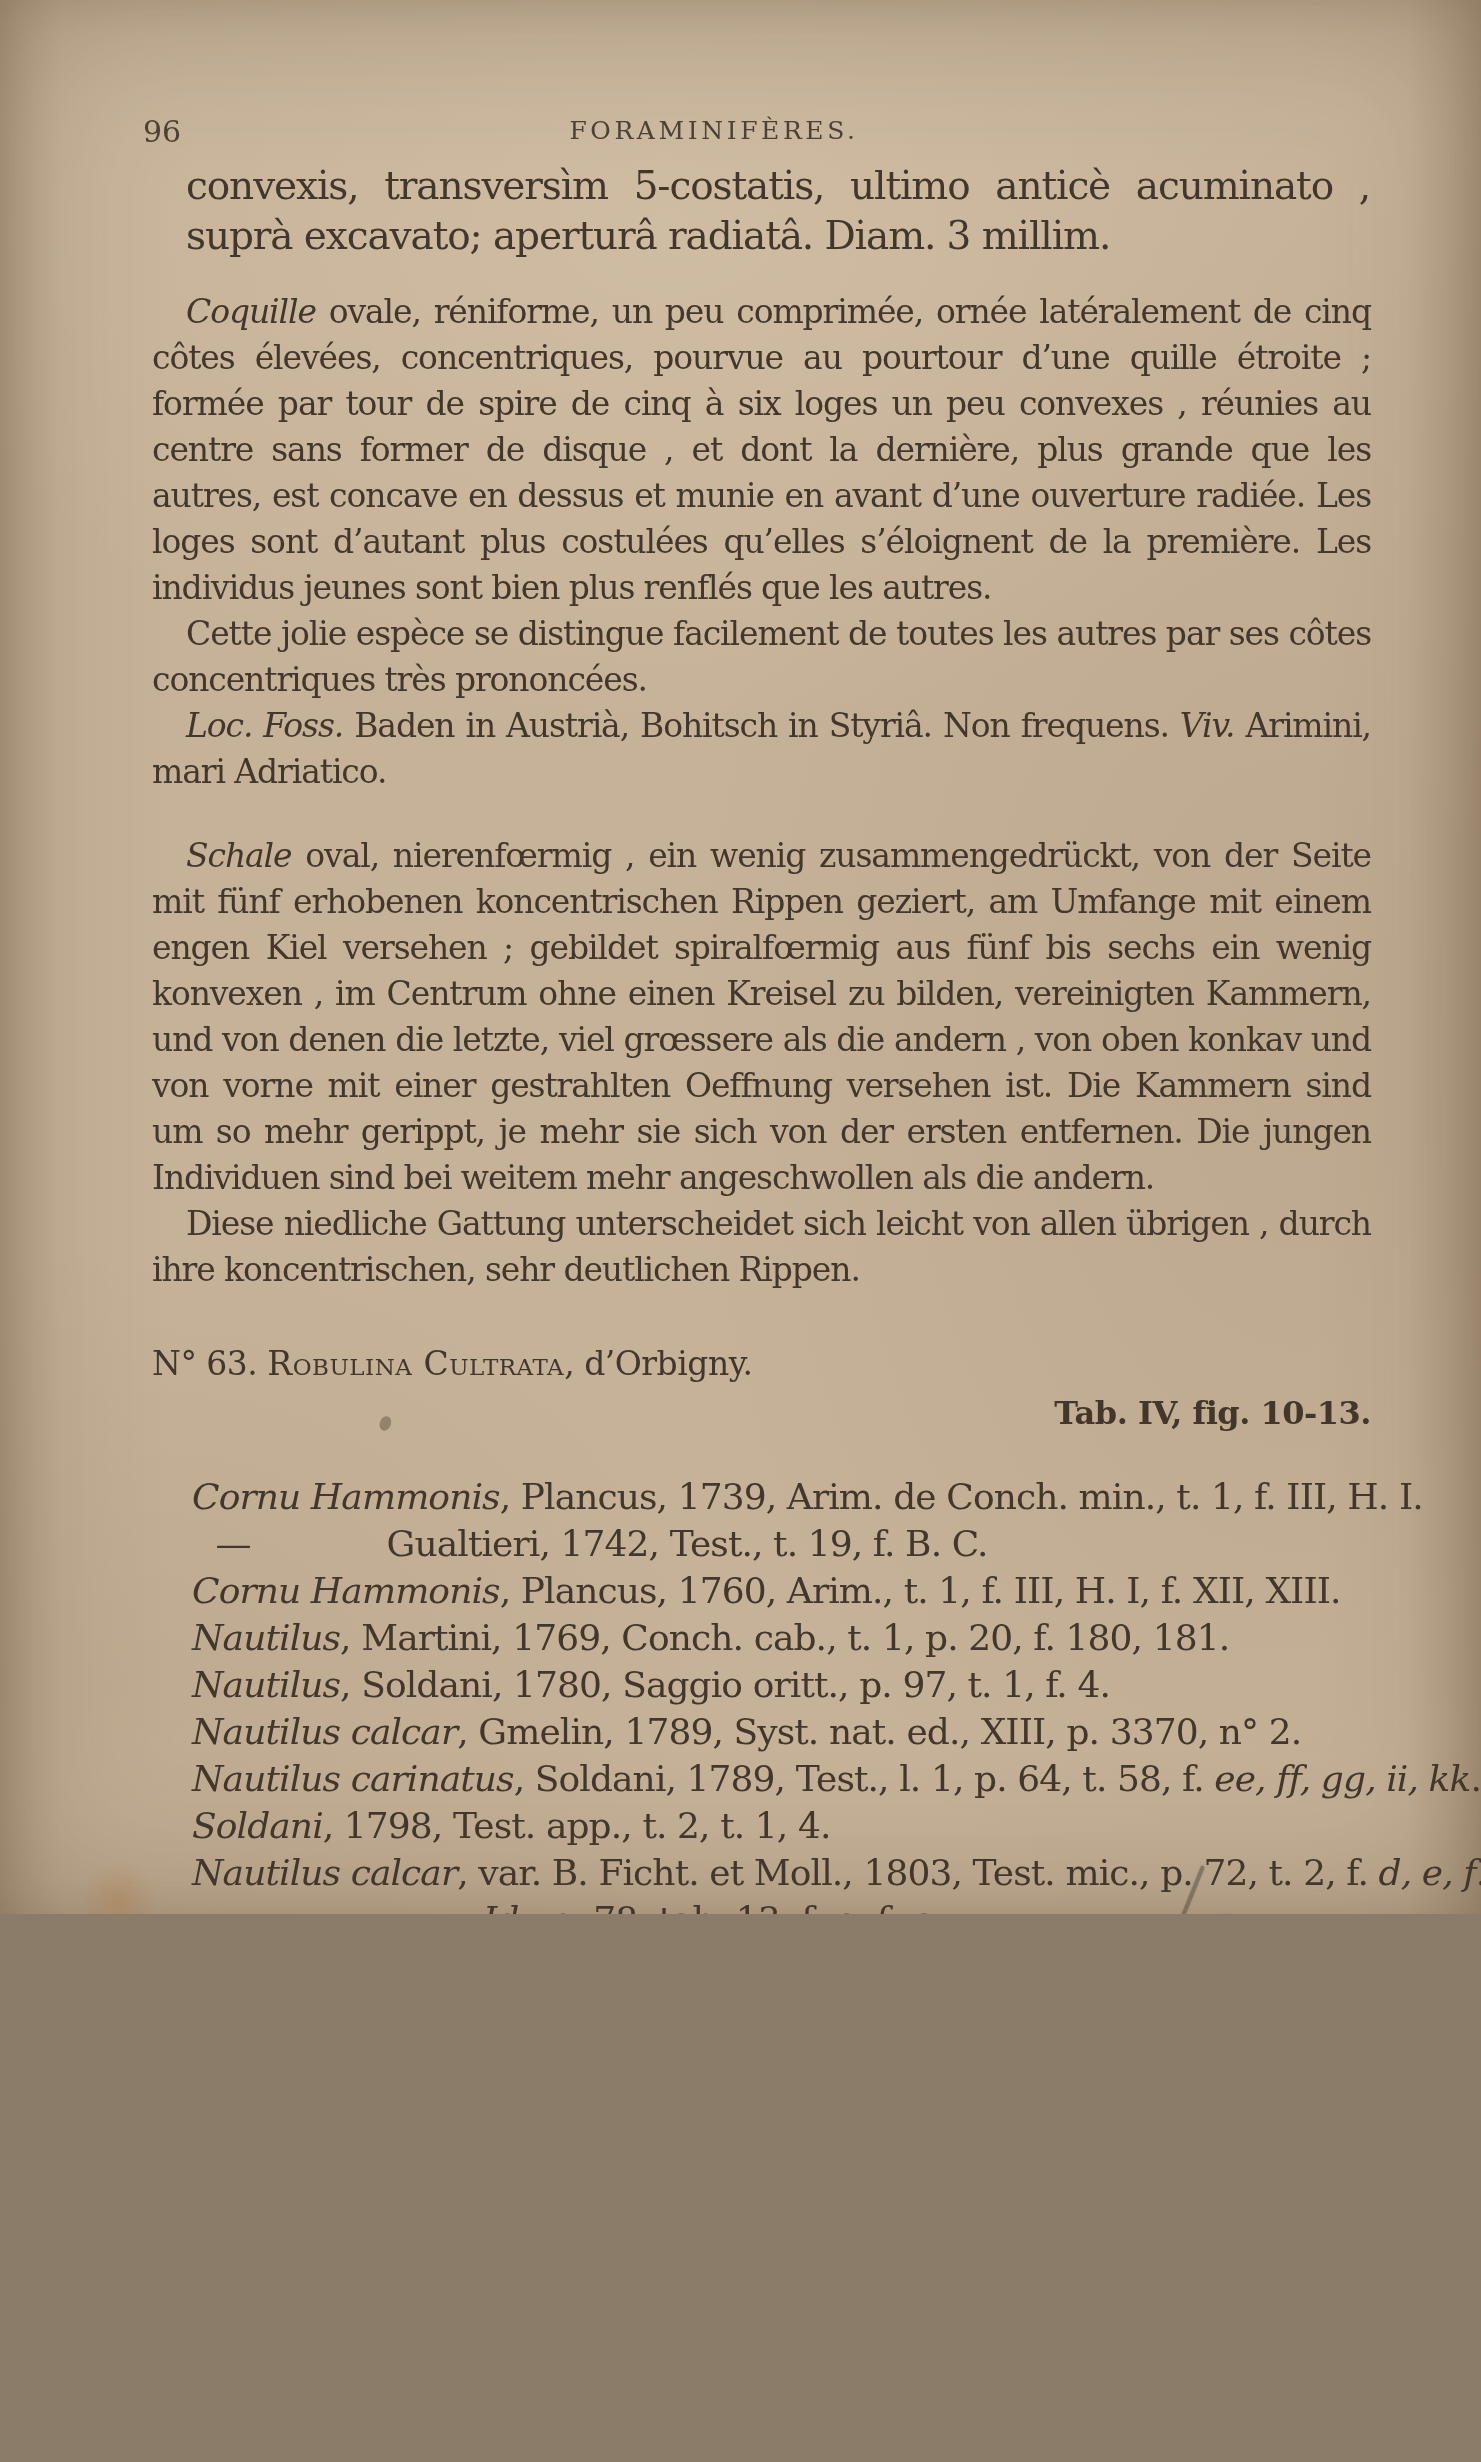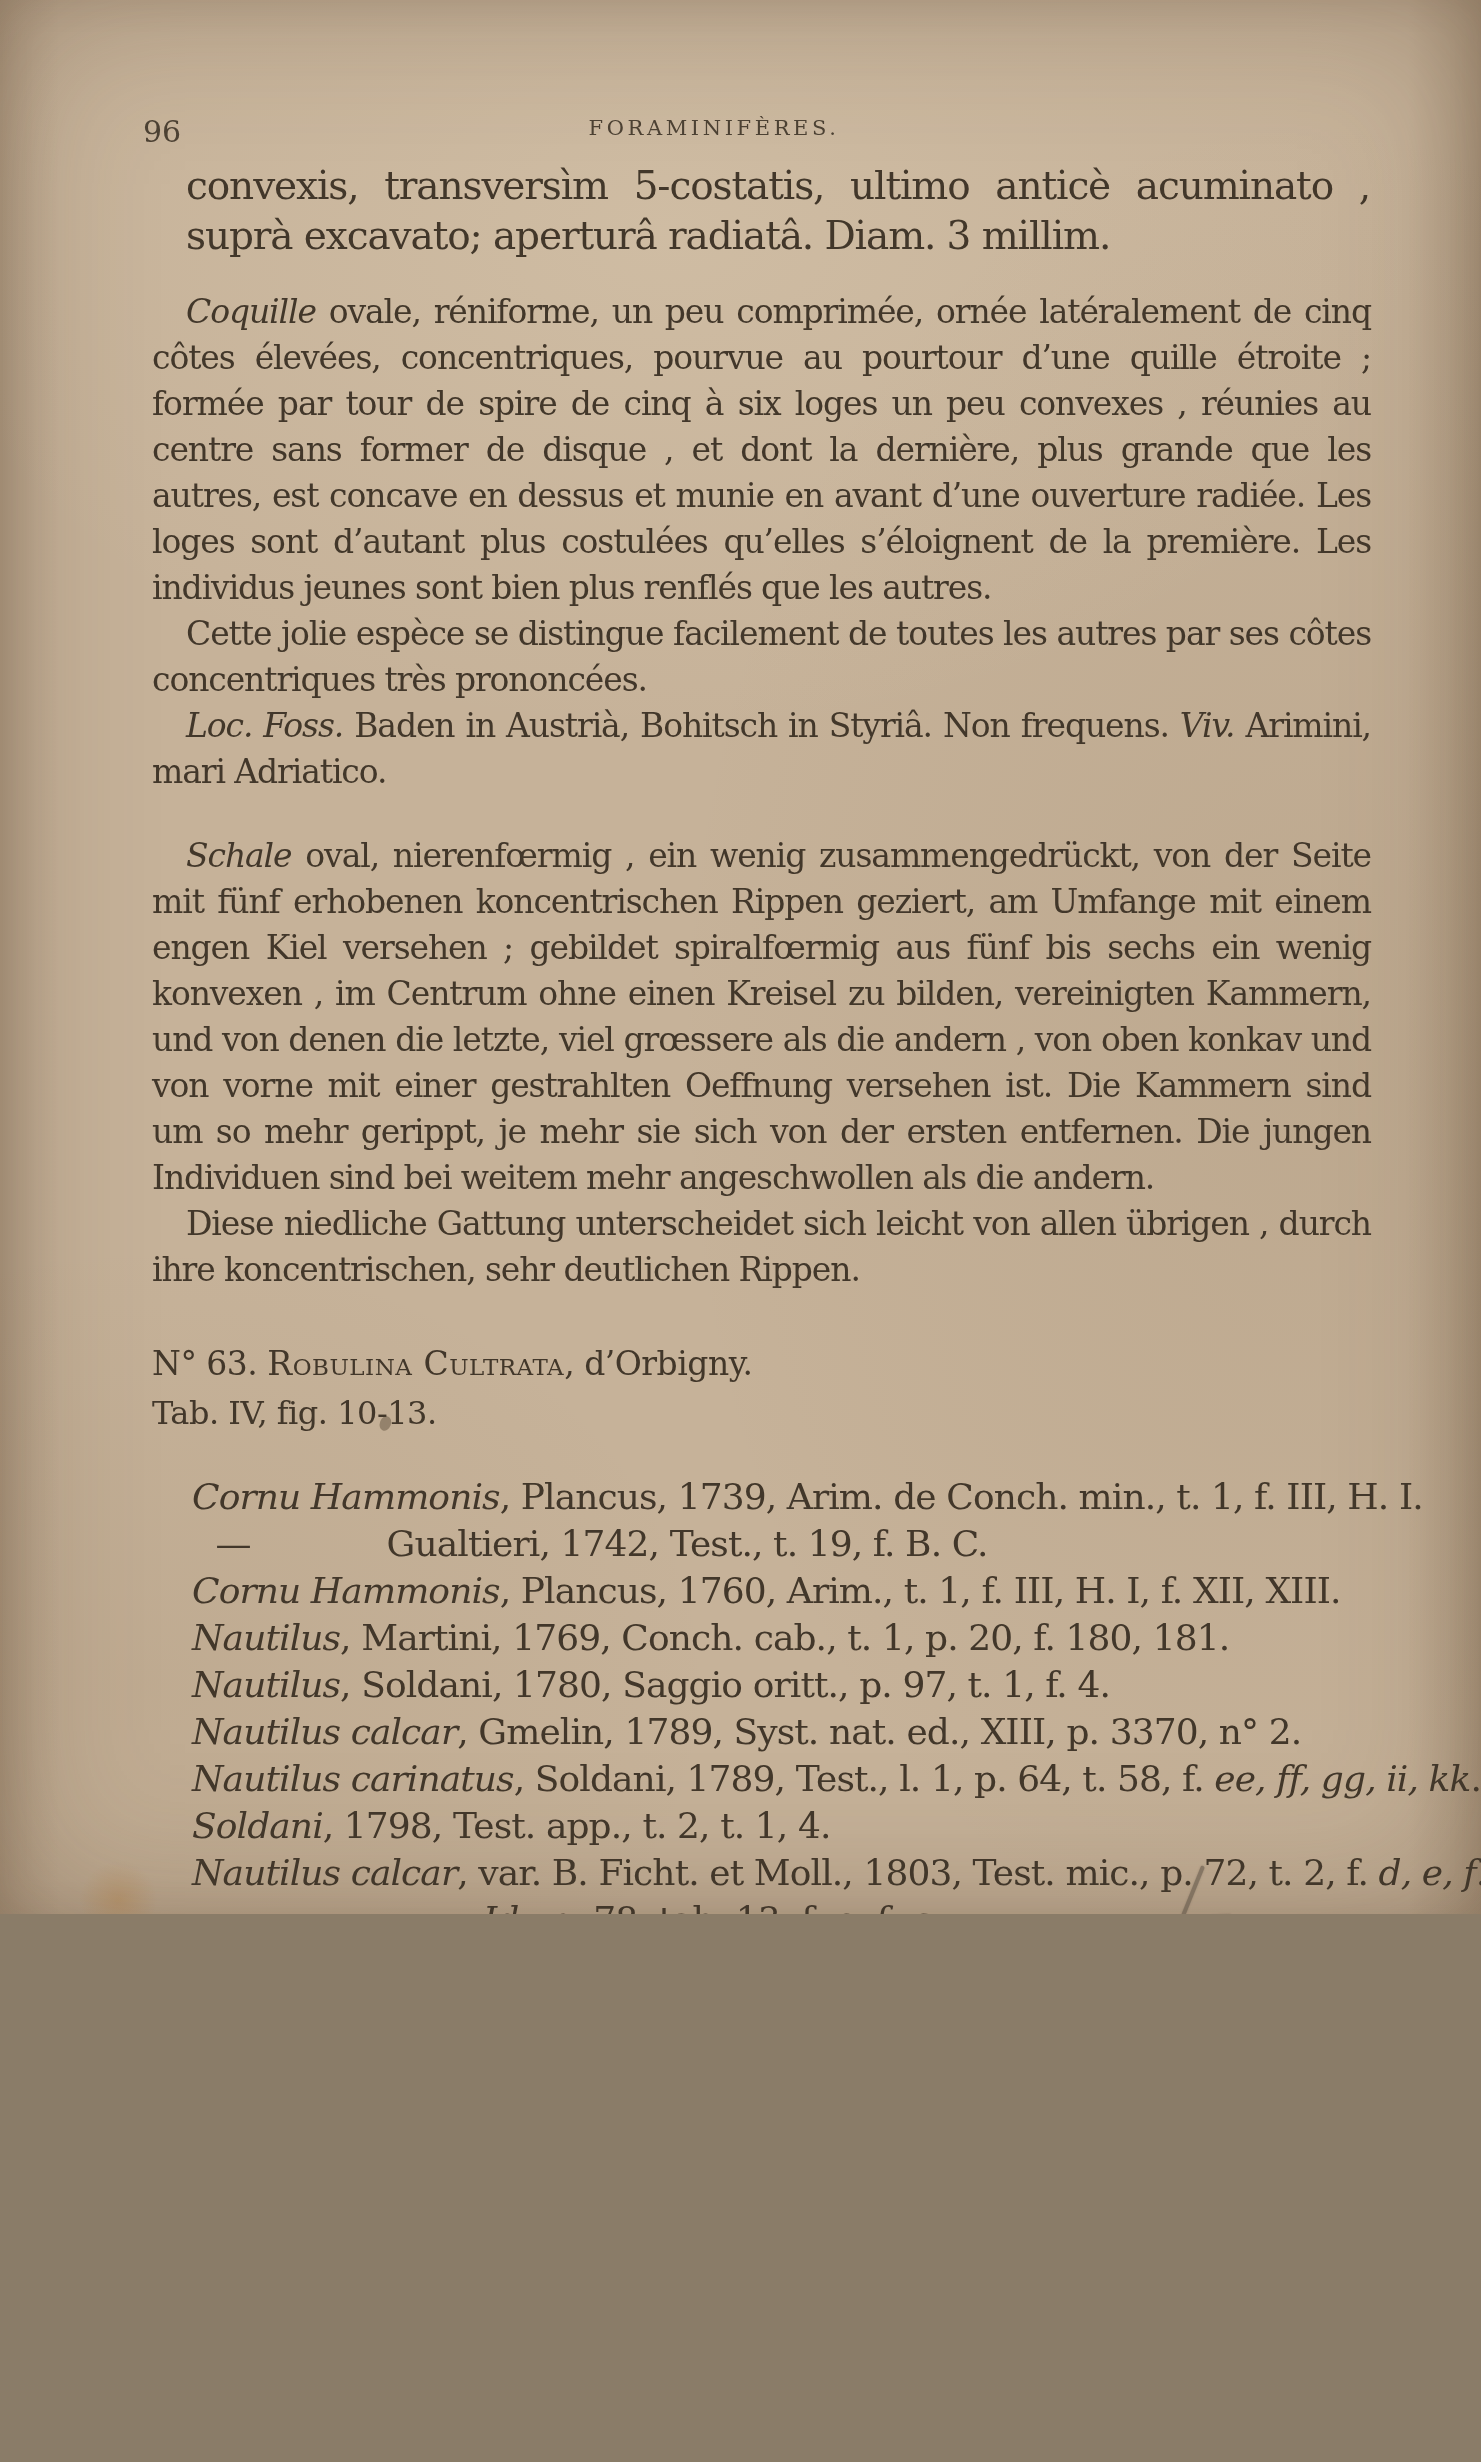"FORAMINIFÈRES." .running-head { font-size: 21px -> 25px }
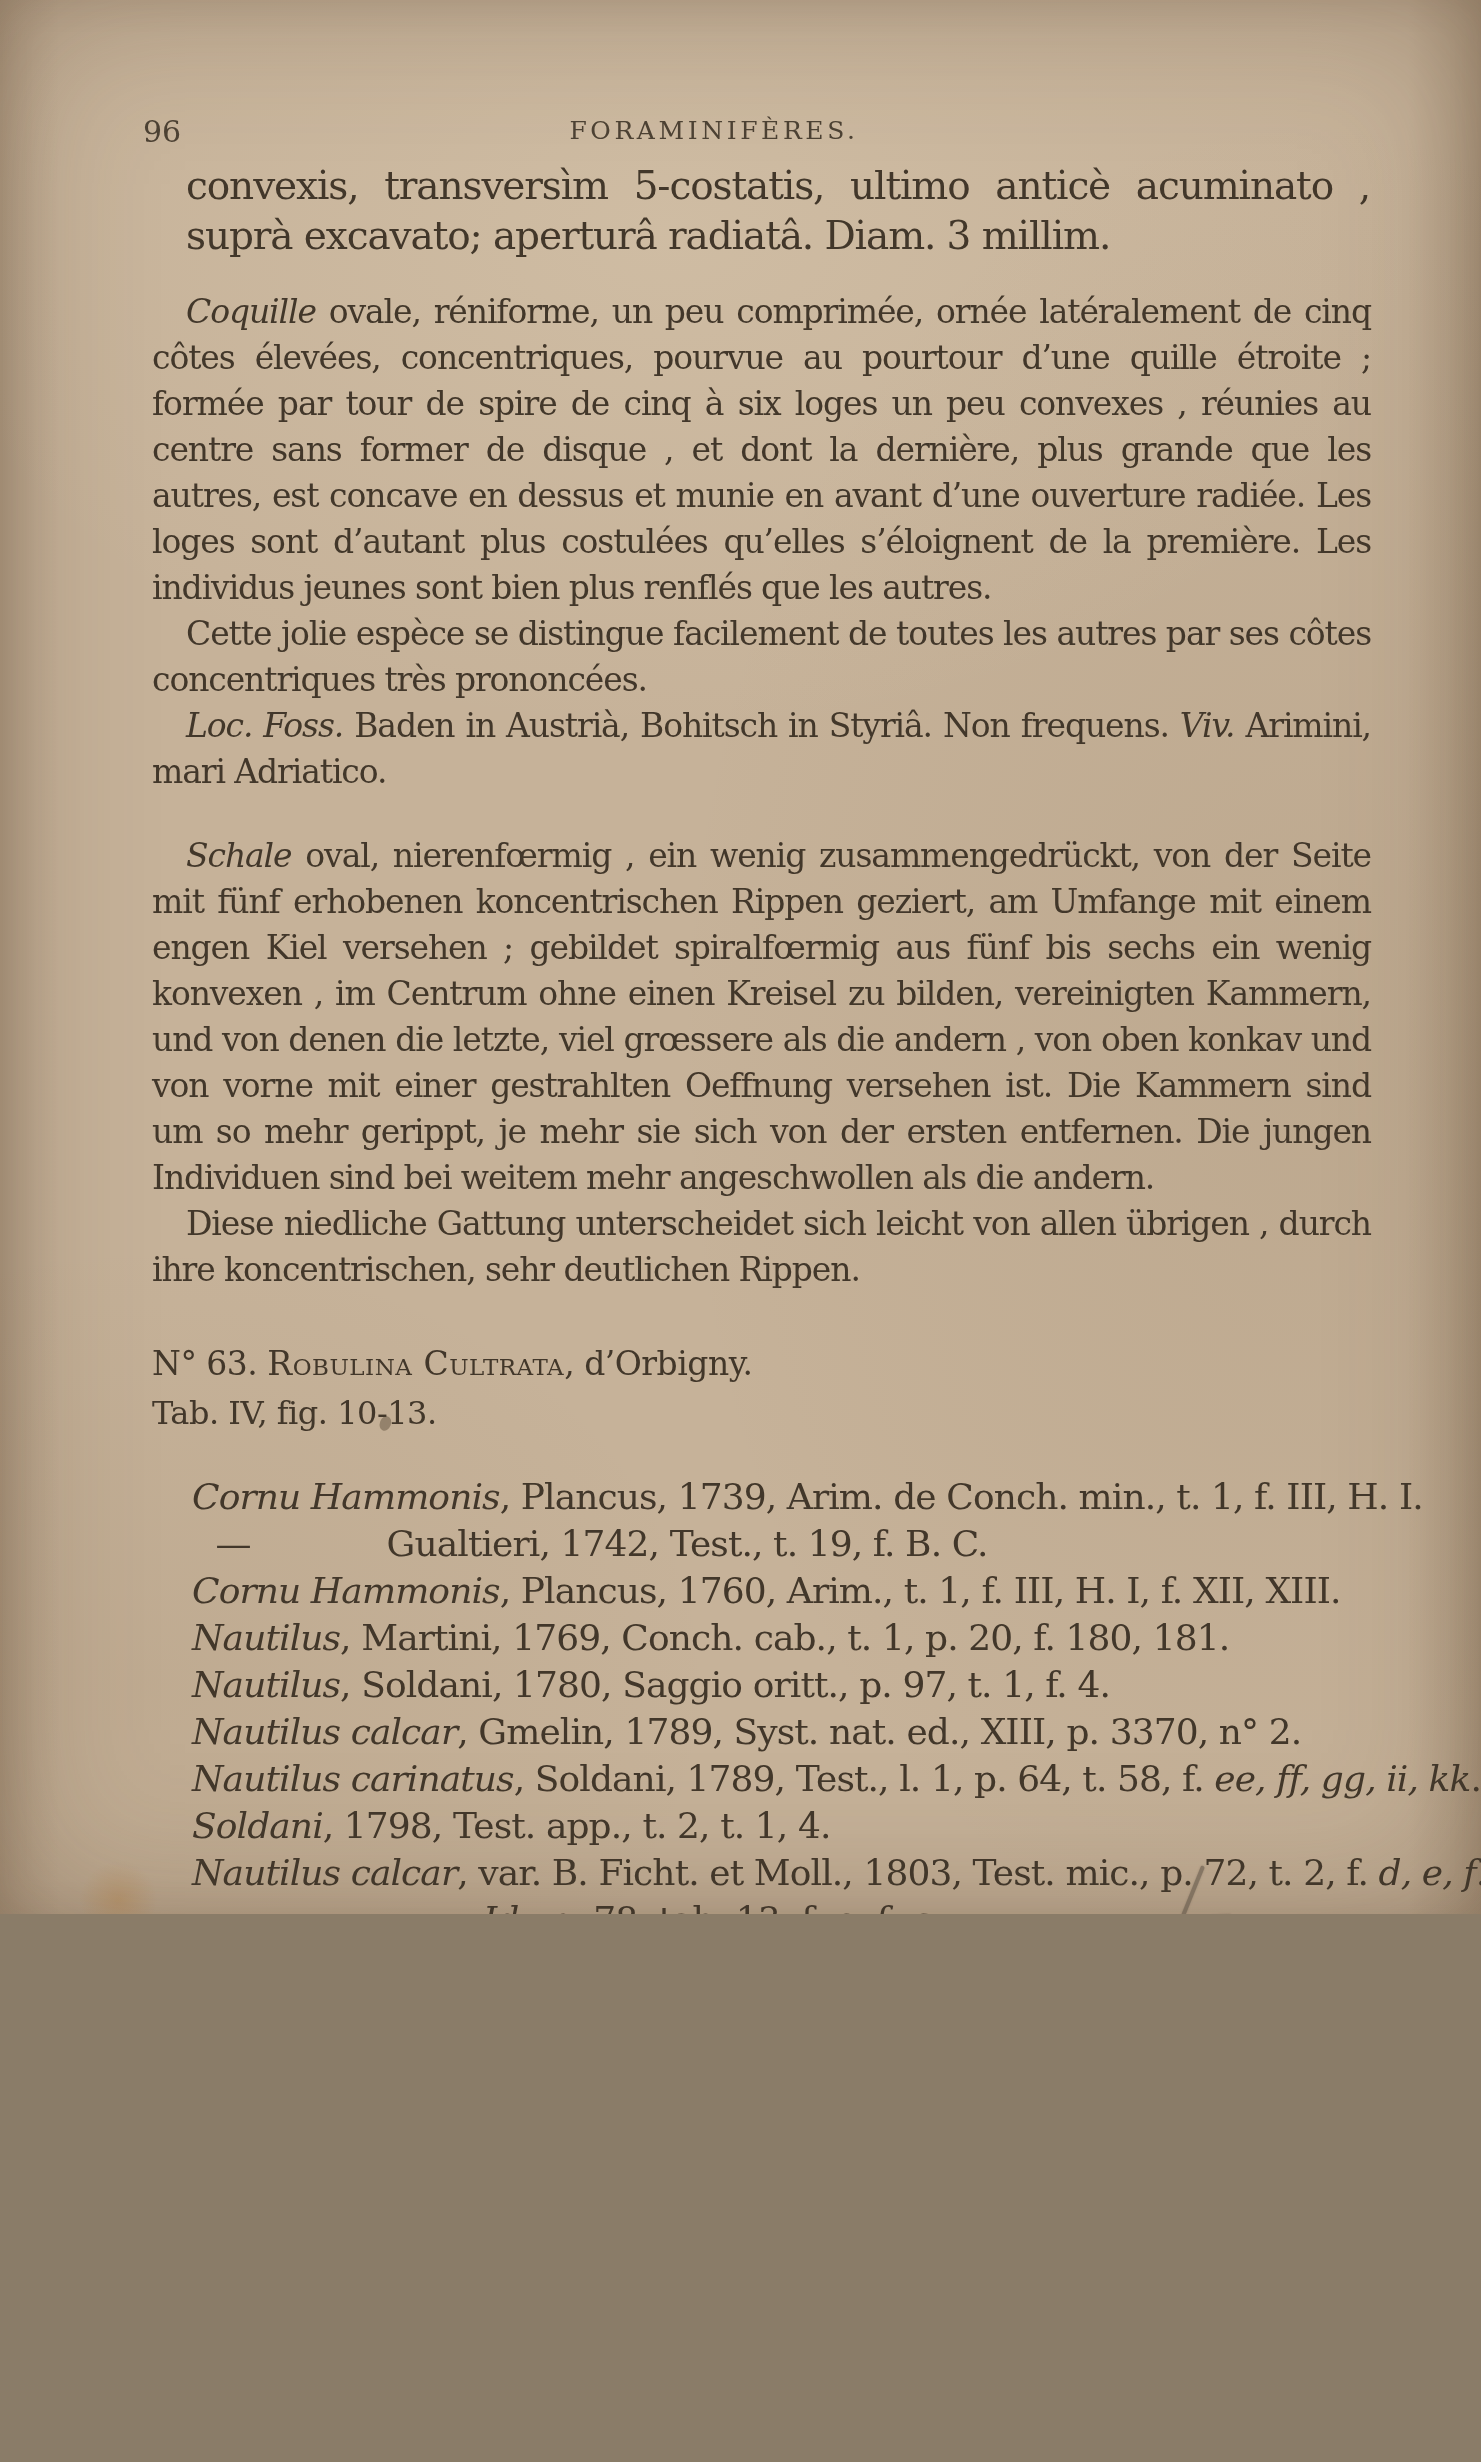"Tab. IV, fig. 10-13." .figure-ref { font-weight: none -> bold; text-align: left -> right }
